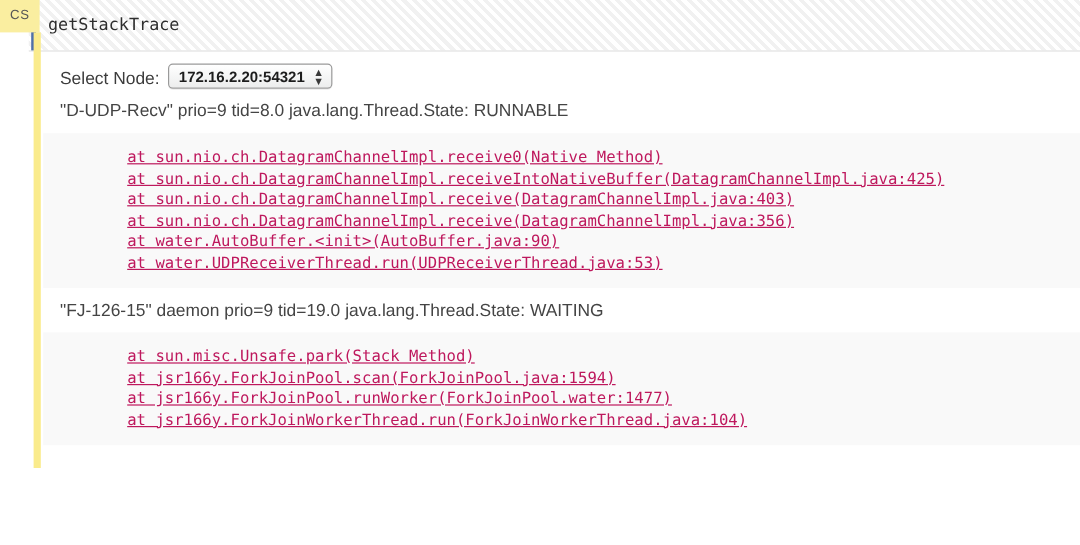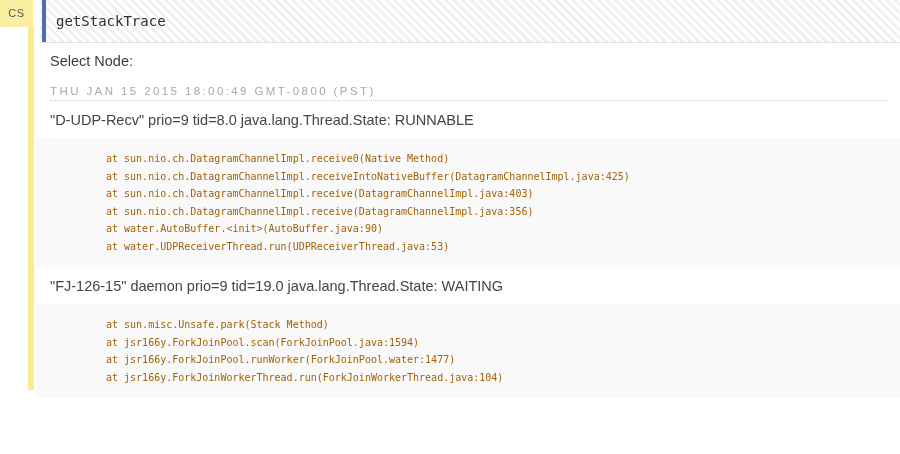"getStackTrace" #cell-header { left: 40px -> 24px }
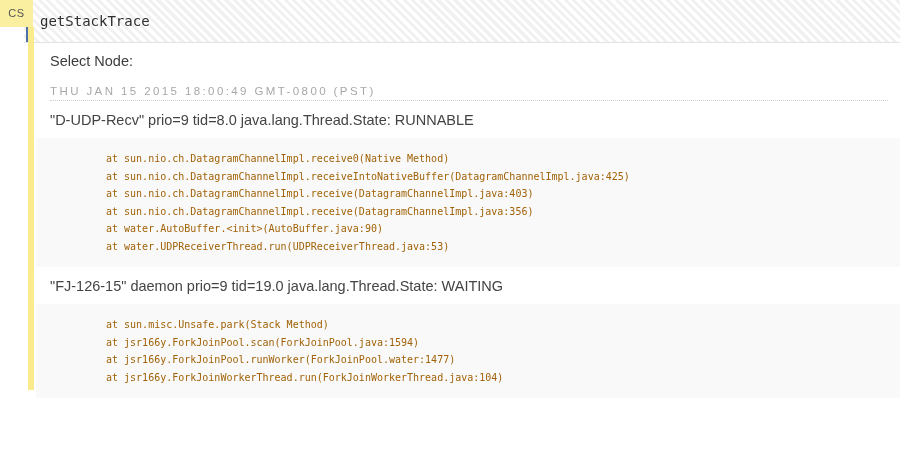"172.16.2.20:54321" div.fake-select { html: none -> <div> <span>172.16.2.20:54321</span> <span> <span>▲</span> <span>▼</span> </span> </div> }
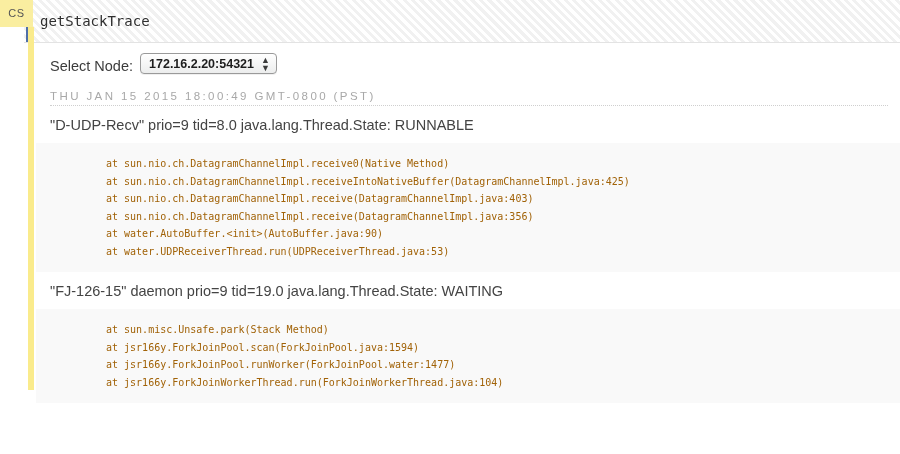"THU JAN 15 2015 18:00:49" div { html: <div>THU JAN 15 2015 18:00:49 GMT-0800 (PST)</div> -> none }
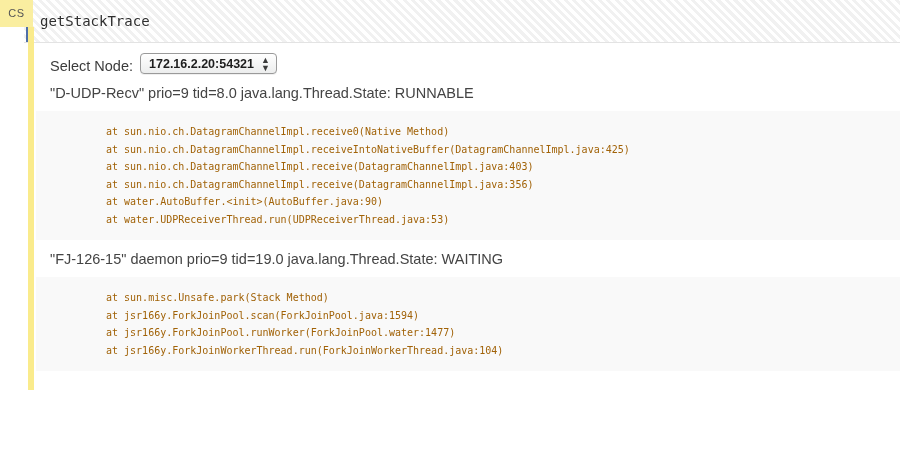"at" pre.trace-block { color: #a16207 -> #be185d; font-size: 10px -> 13px; text-decoration: none -> underline }
